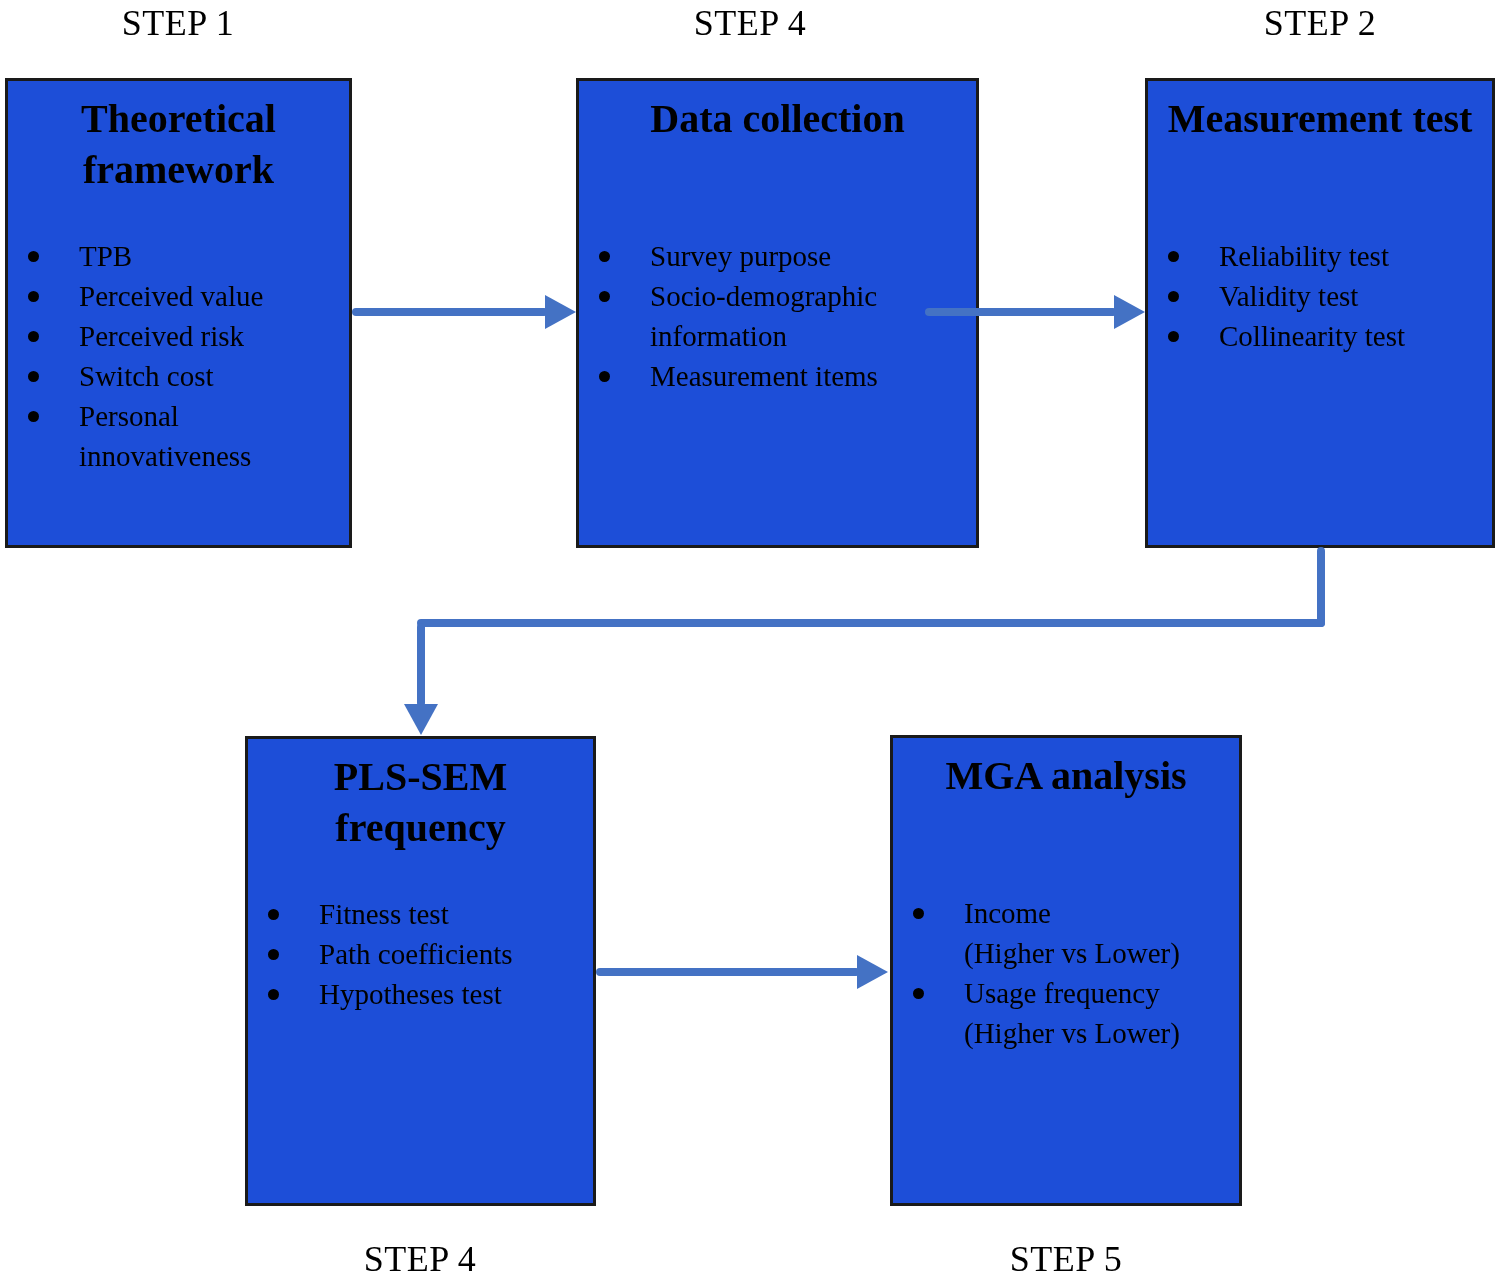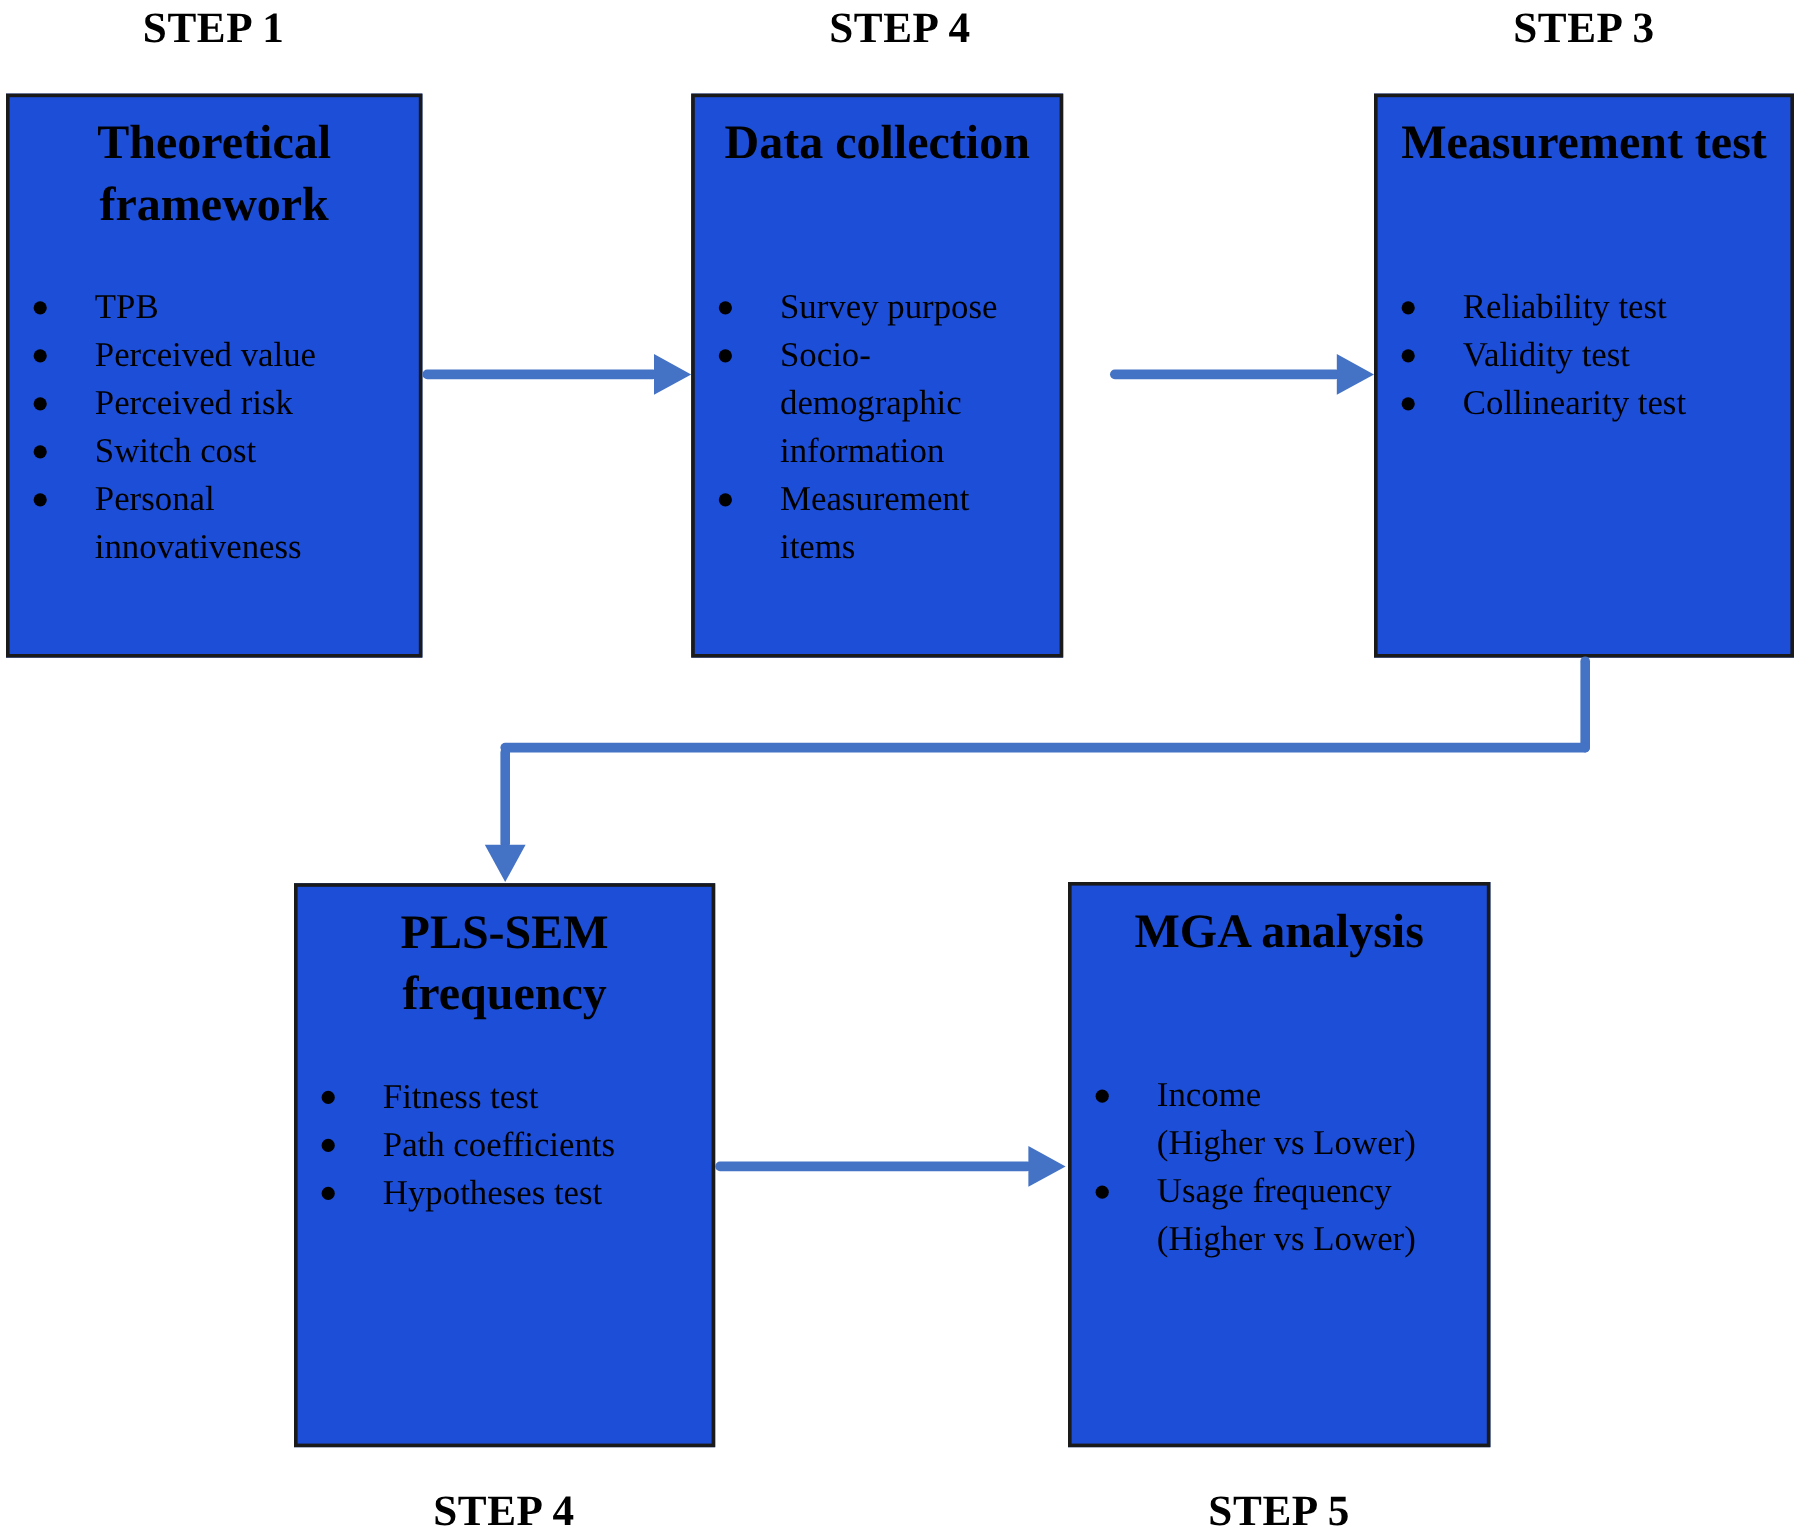"STEP 1" .step-label { font-weight: bold -> normal }
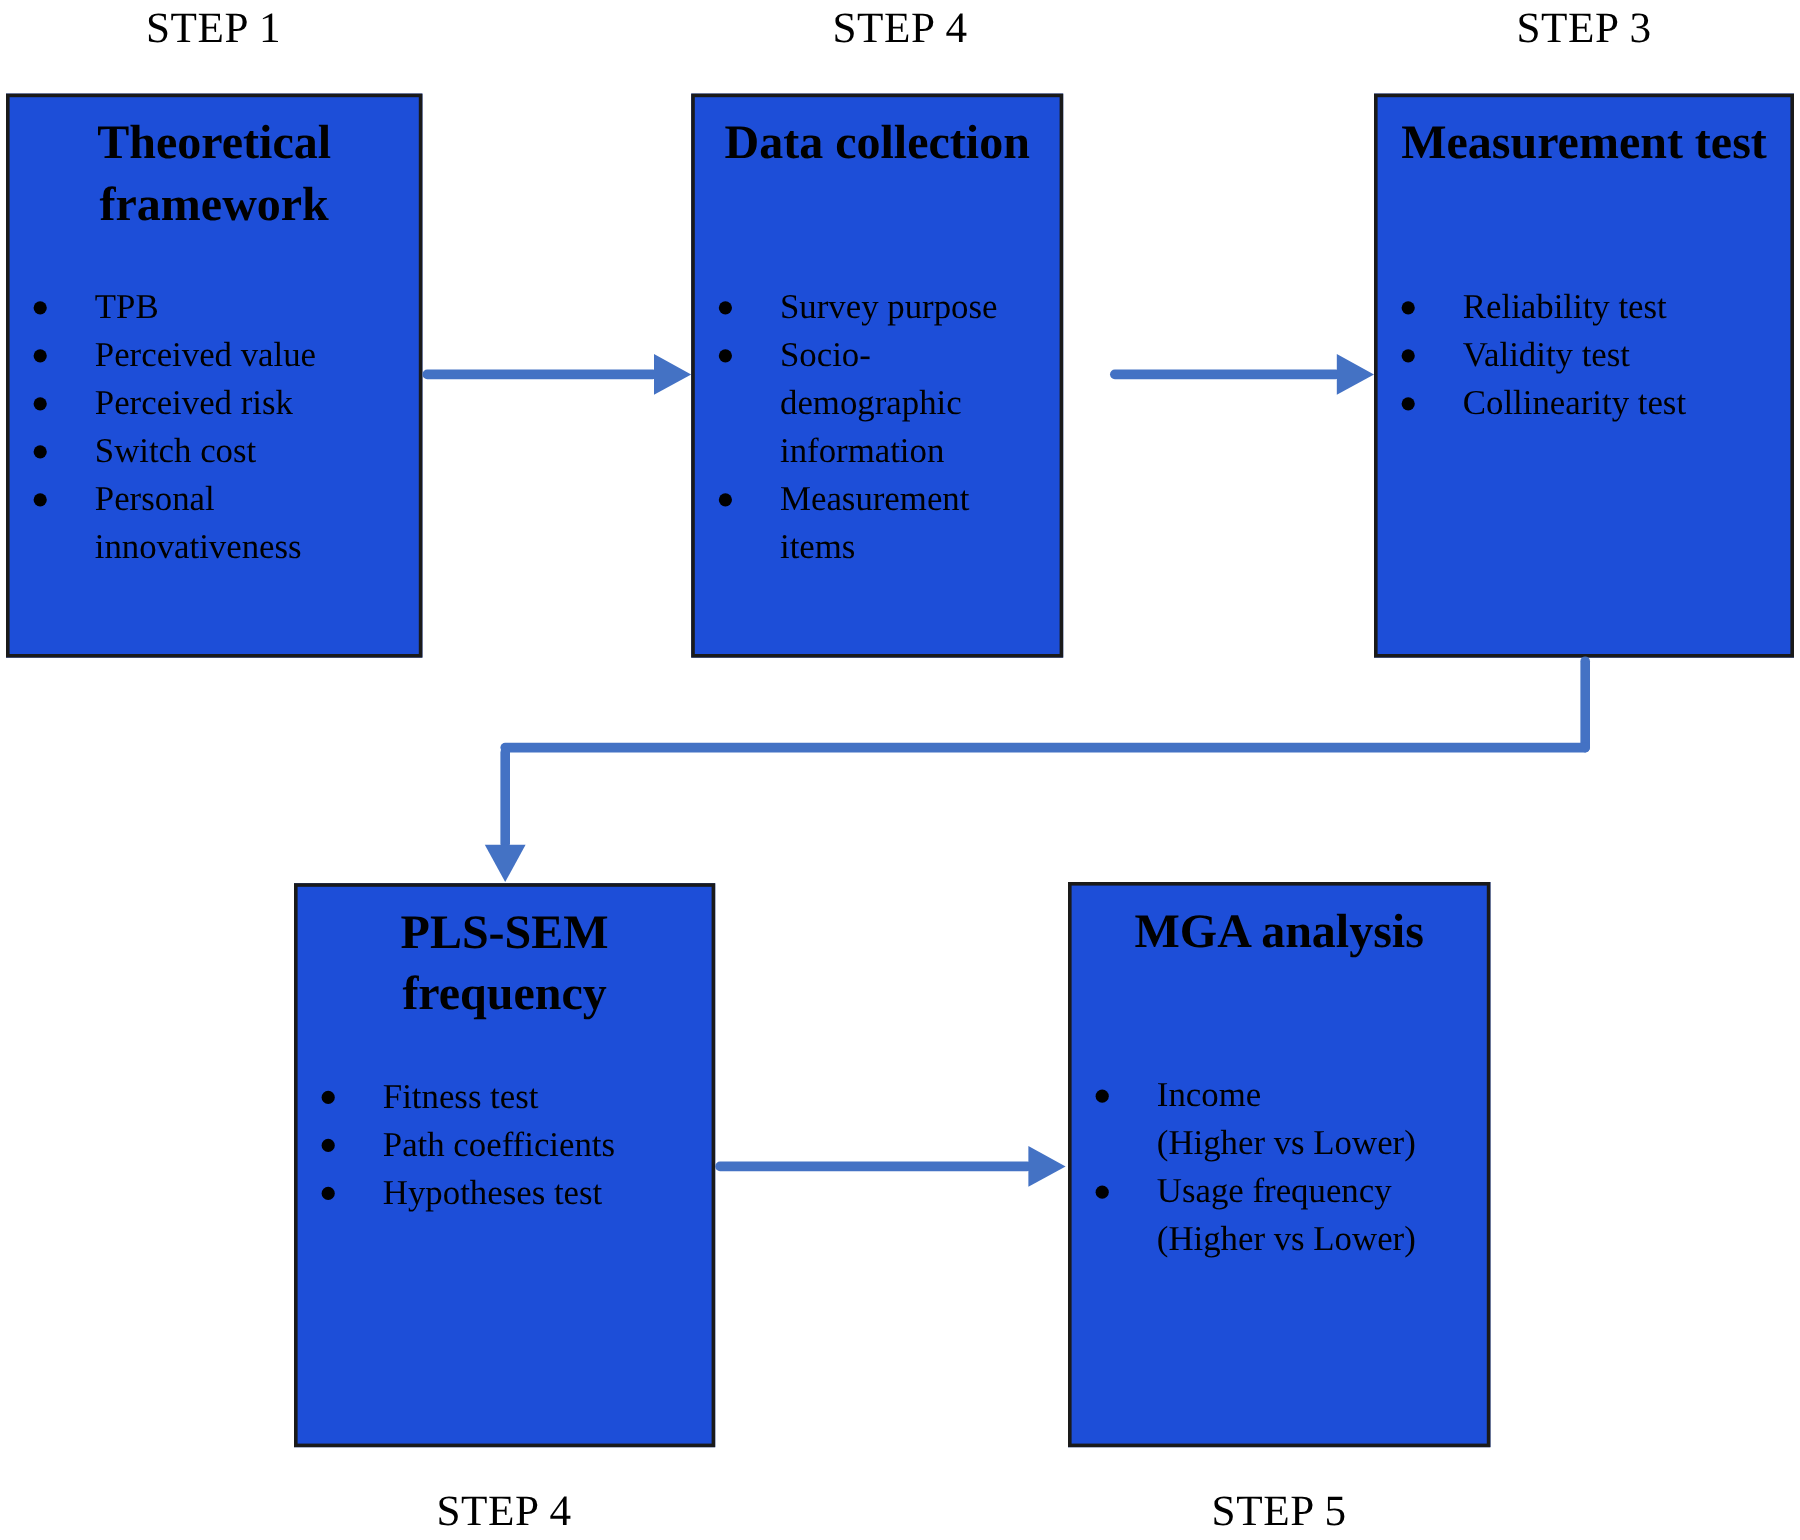"STEP 3" div.step-label { text: 3 -> 2 }
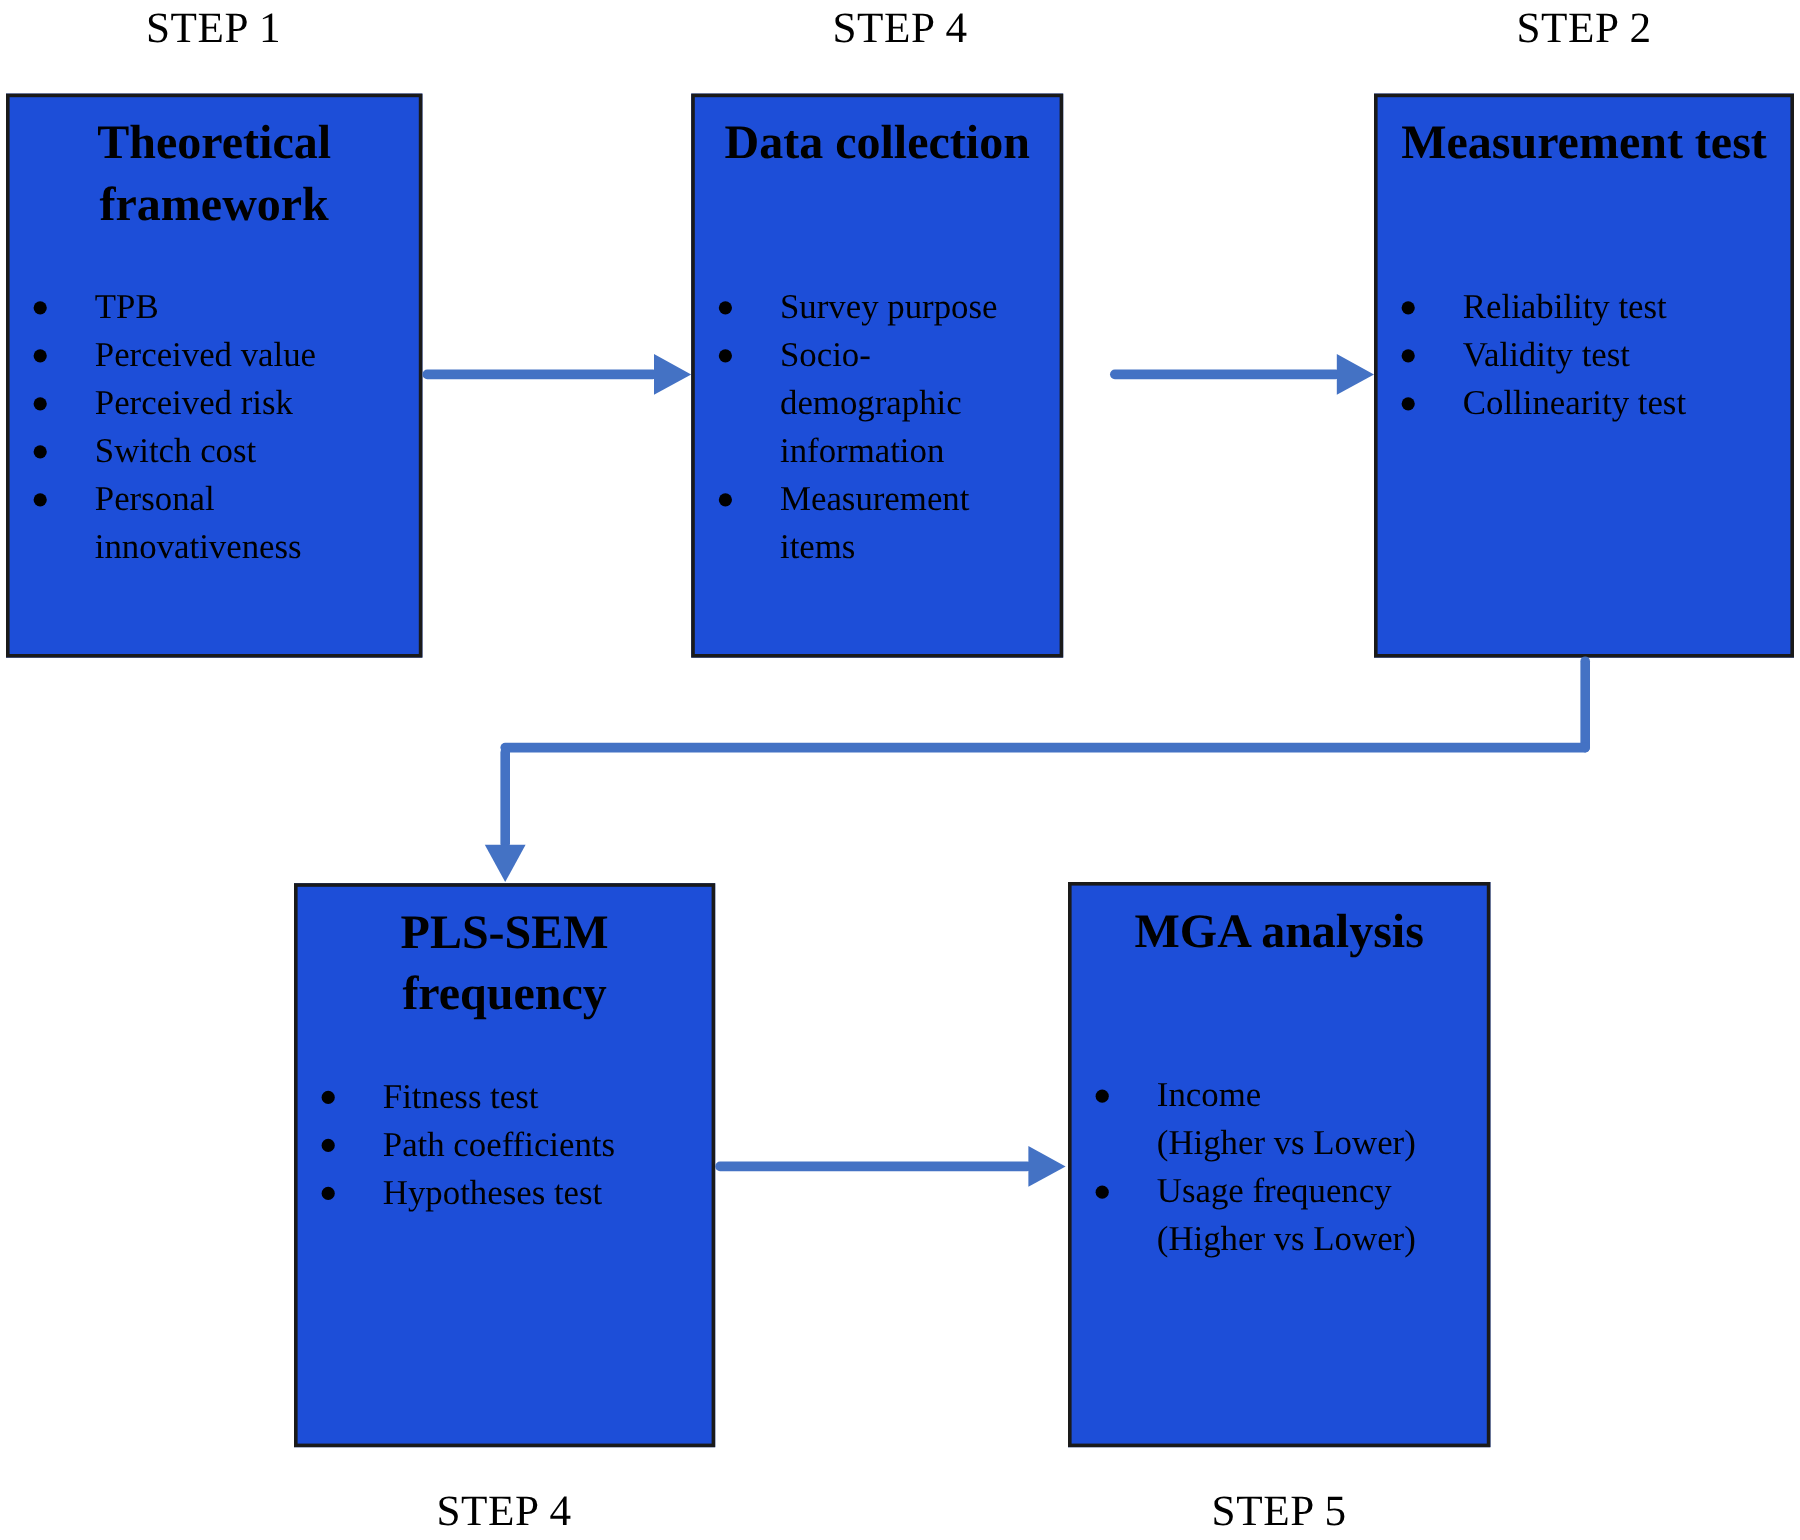"Data collection" #box-2 { width: 310px -> 403px }
